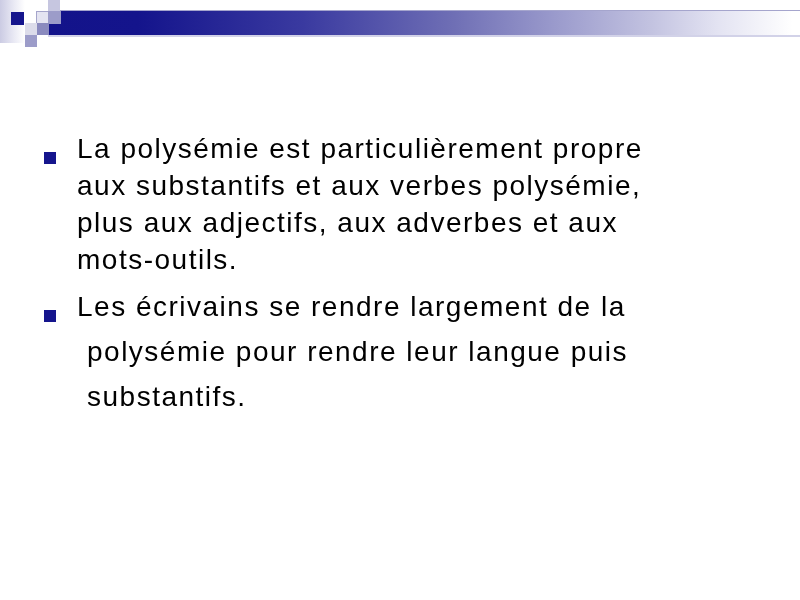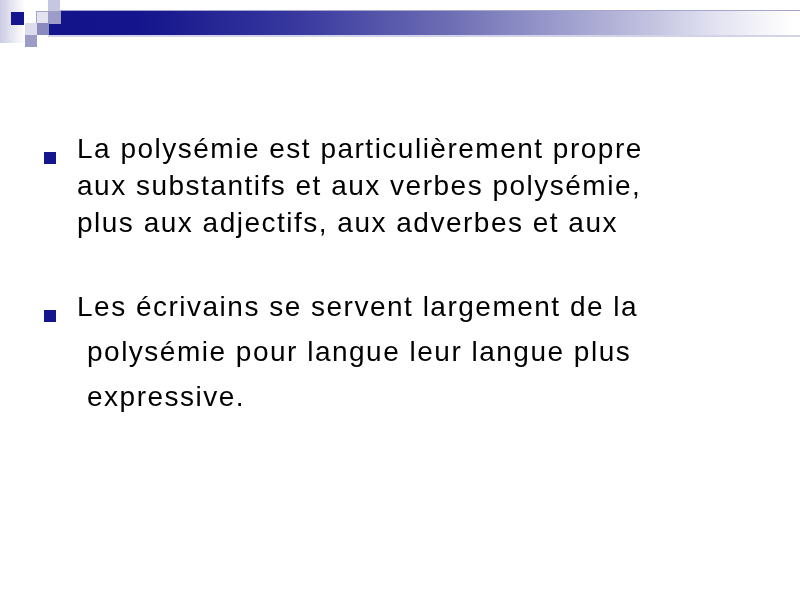"mots-outils." div.line { html: none -> <div>mots-outils.</div> }
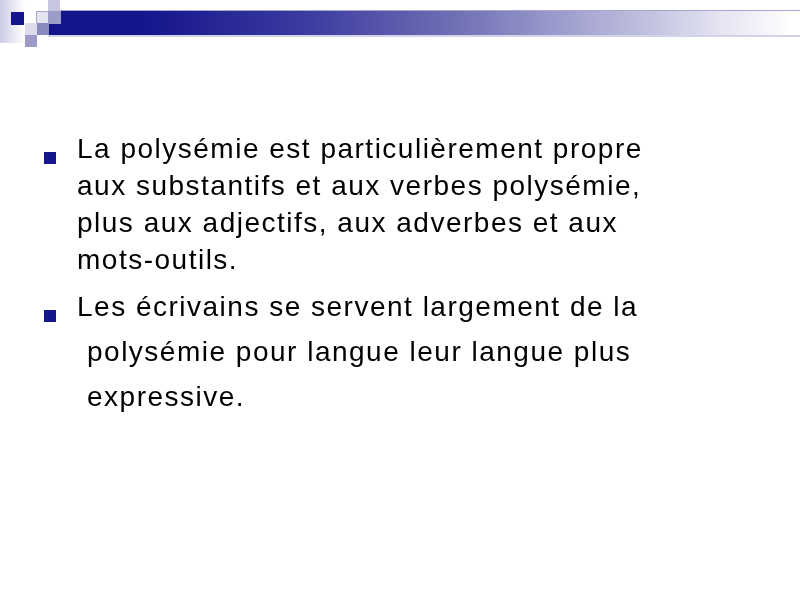"Les écrivains se servent largement" div.line { text: servent -> rendre }
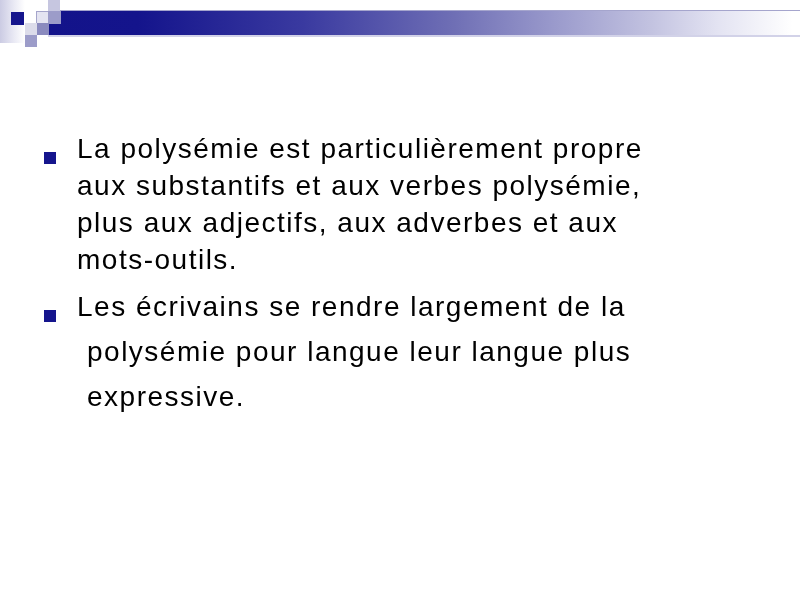"polysémie pour langue leur langue" div.line { text: langue leur langue plus -> rendre leur langue puis }
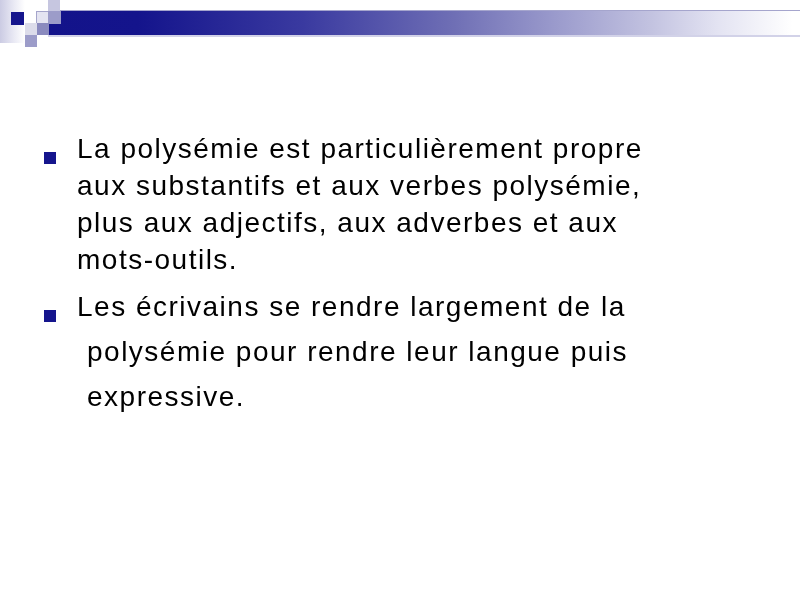"expressive." div.line { text: expressive -> substantifs }
